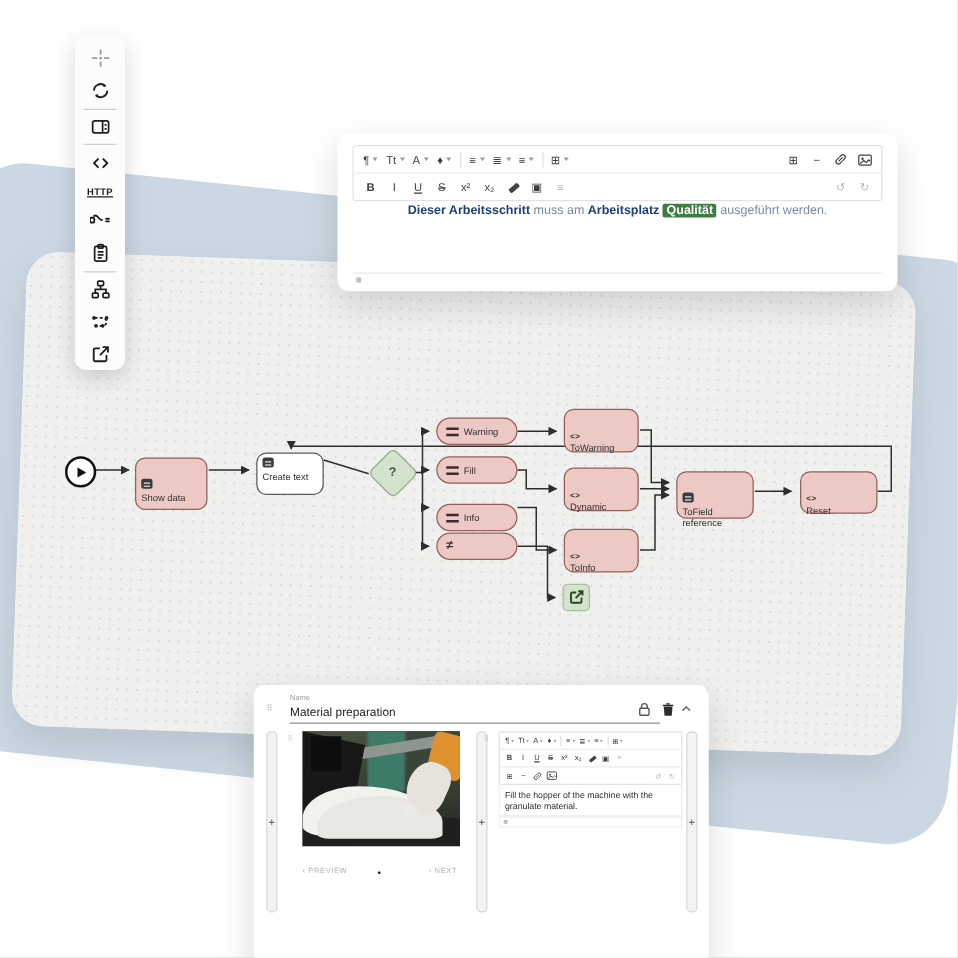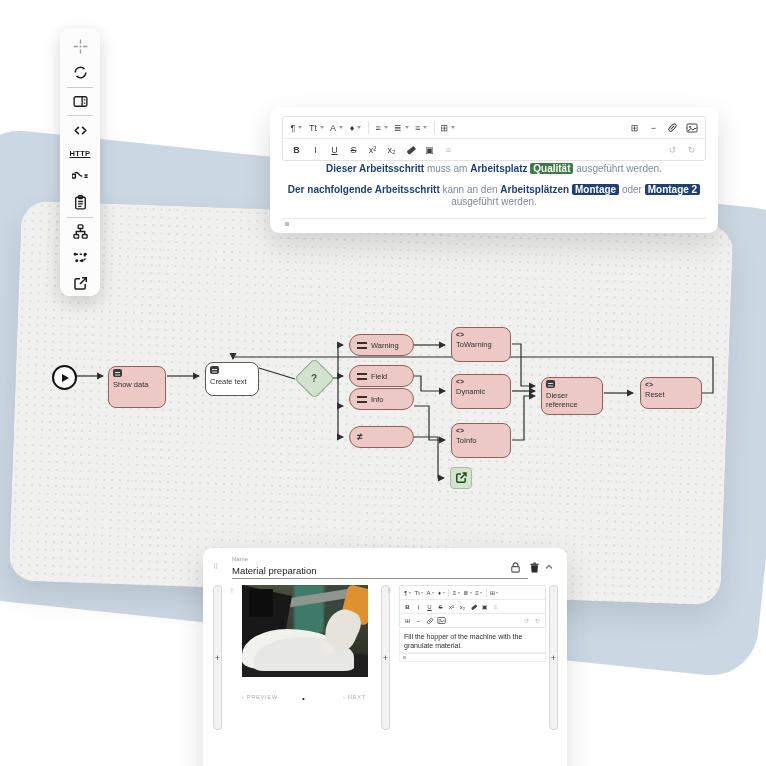"Der nachfolgende Arbeitsschritt kann an" p { html: <p><span>Der nachfolgende Arbeitsschritt</span><span> kann an den </span><span>Arbeitsplätzen</span><span> </span><span>Montage</span><span> oder </span><span>Montage 2</span><span> ausgeführt werden.</span></p> -> none }
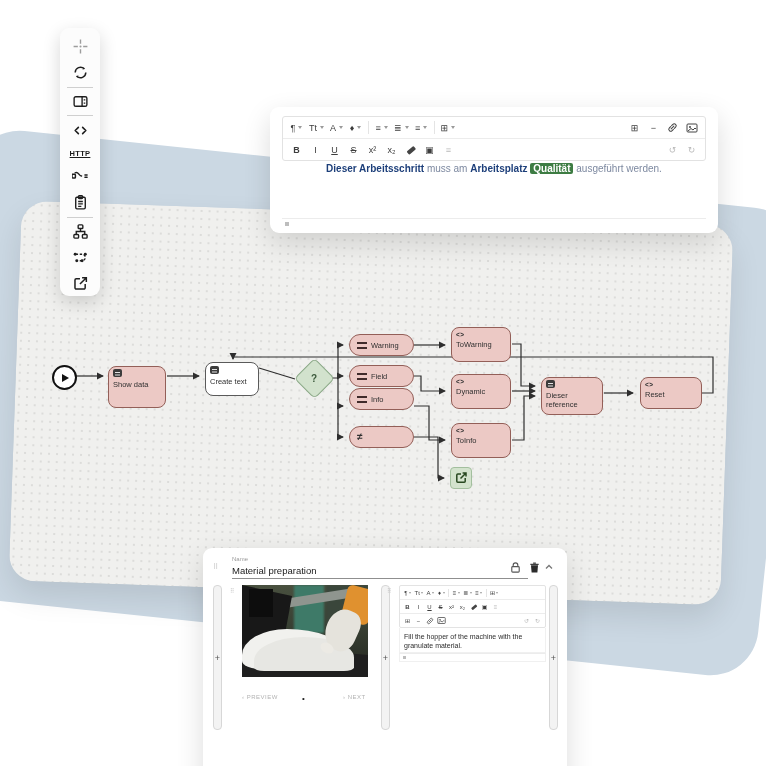"ToWarning" .rect { padding: 2px 4px -> 16px 4px }
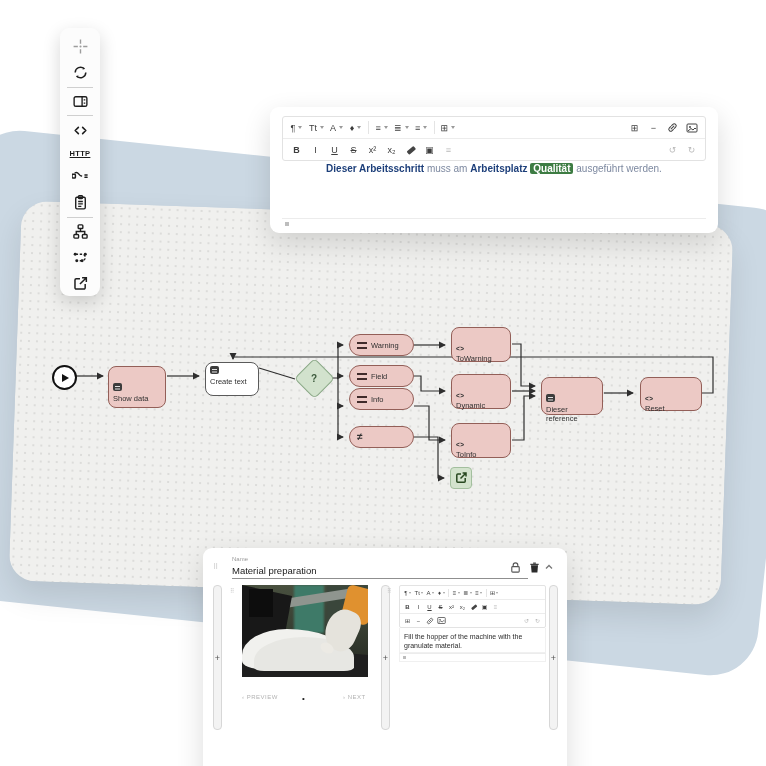"Field" span { text: Field -> Fill }
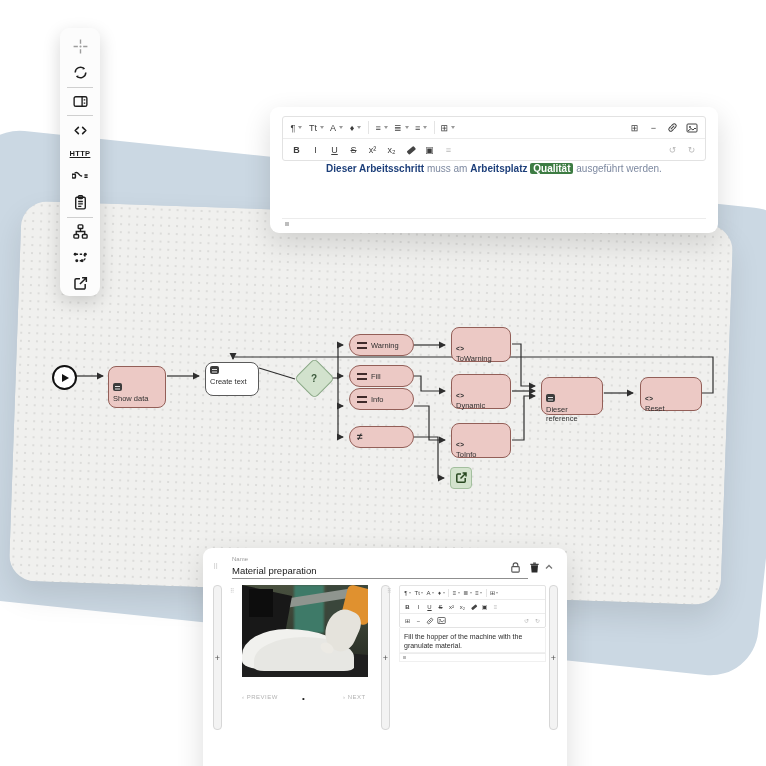"Info" div.fnode { top: 388px -> 403px }
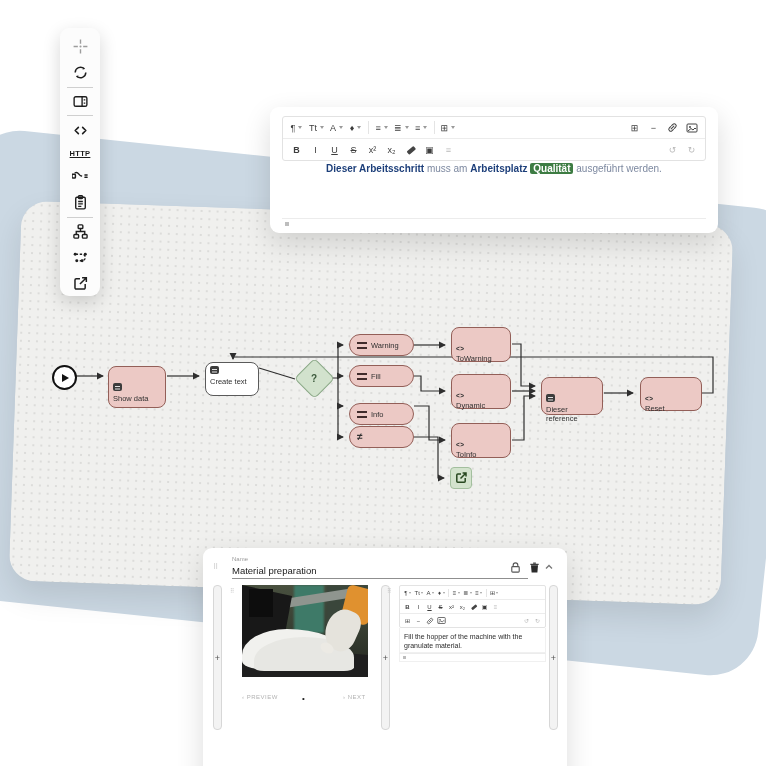"Dieser reference" span.nlabel { text: Dieser -> ToField }
